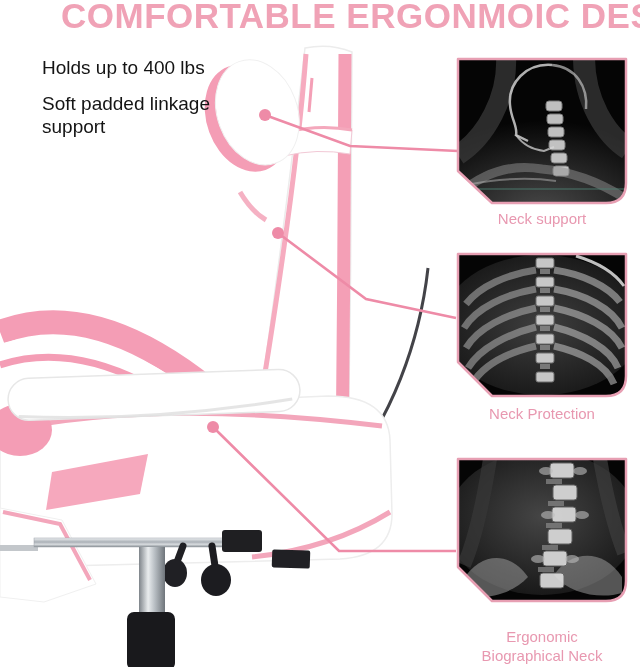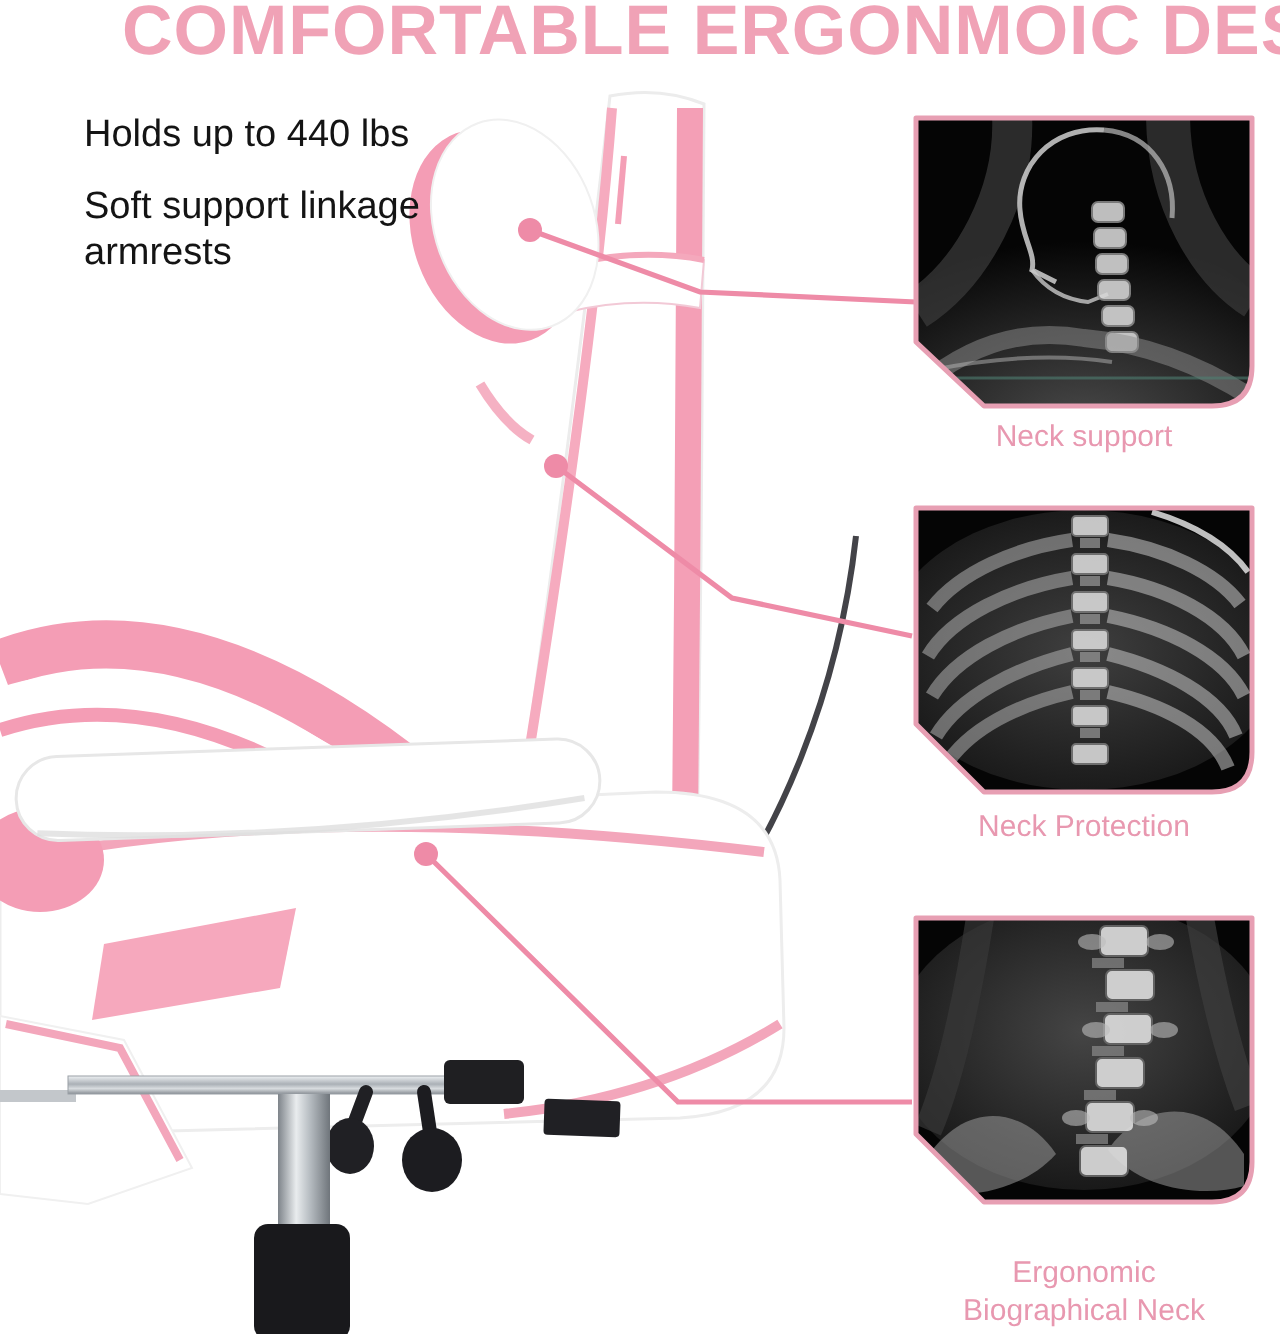"Holds up to 440 lbs" p.feature { text: 440 -> 400 }
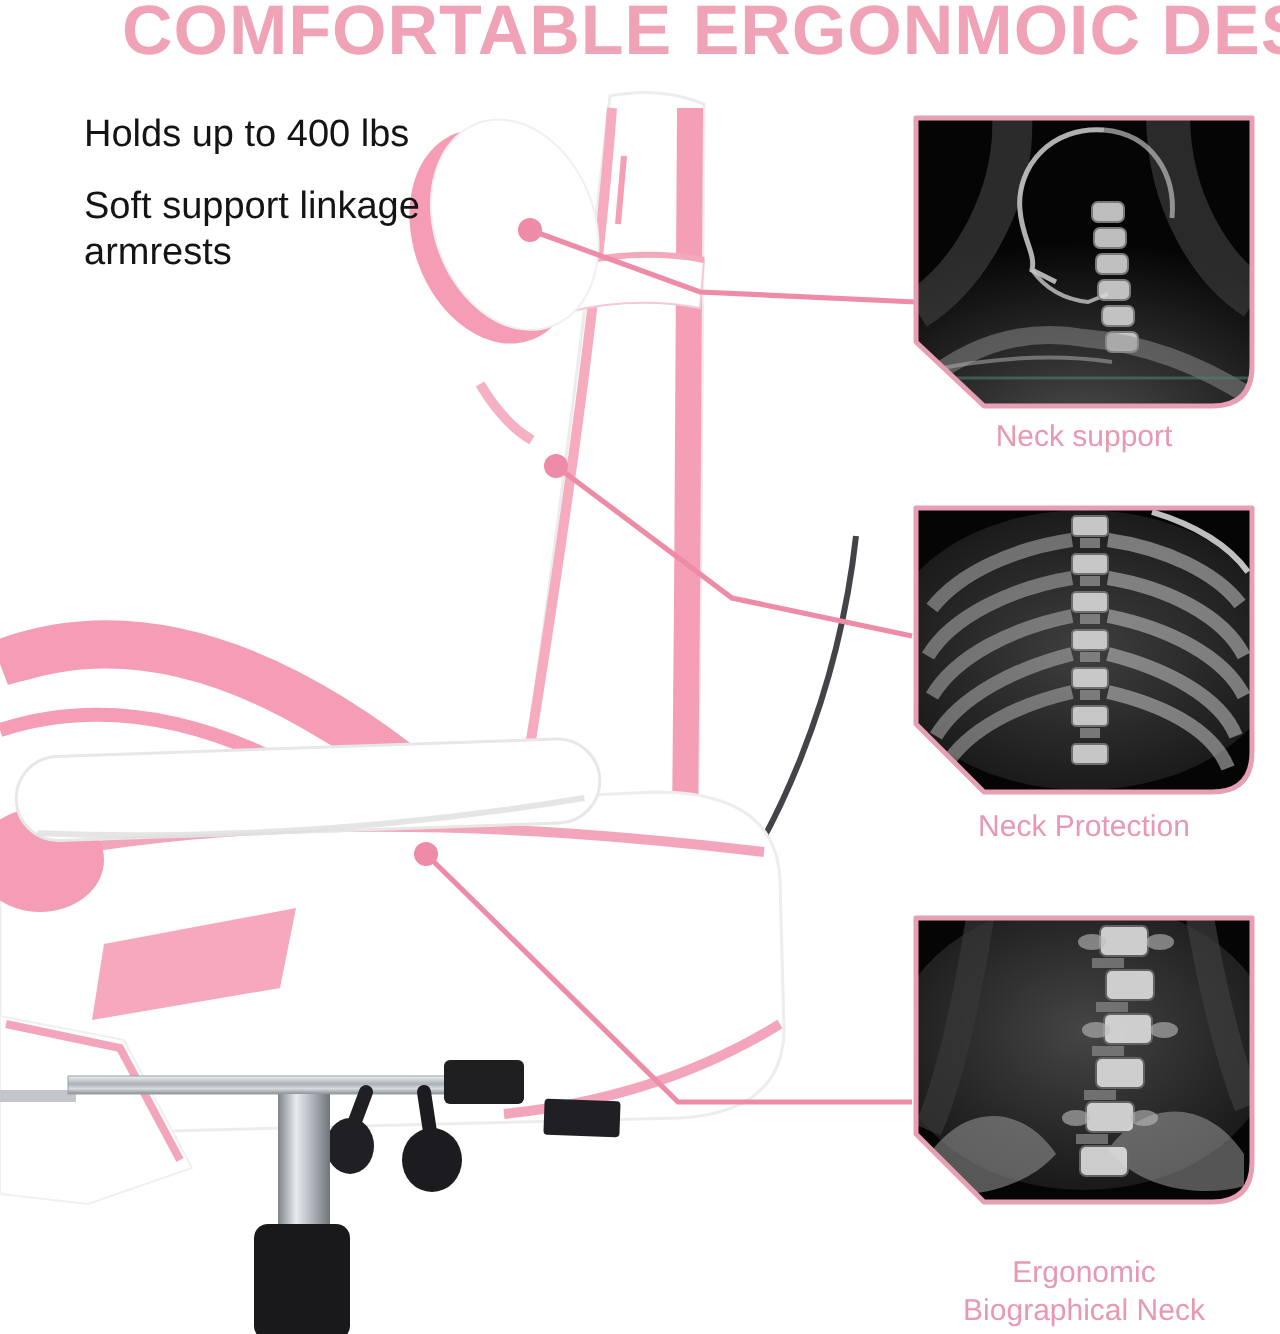"Soft support linkage armrests" p.feature { text: support linkage armrests -> padded linkage support }
